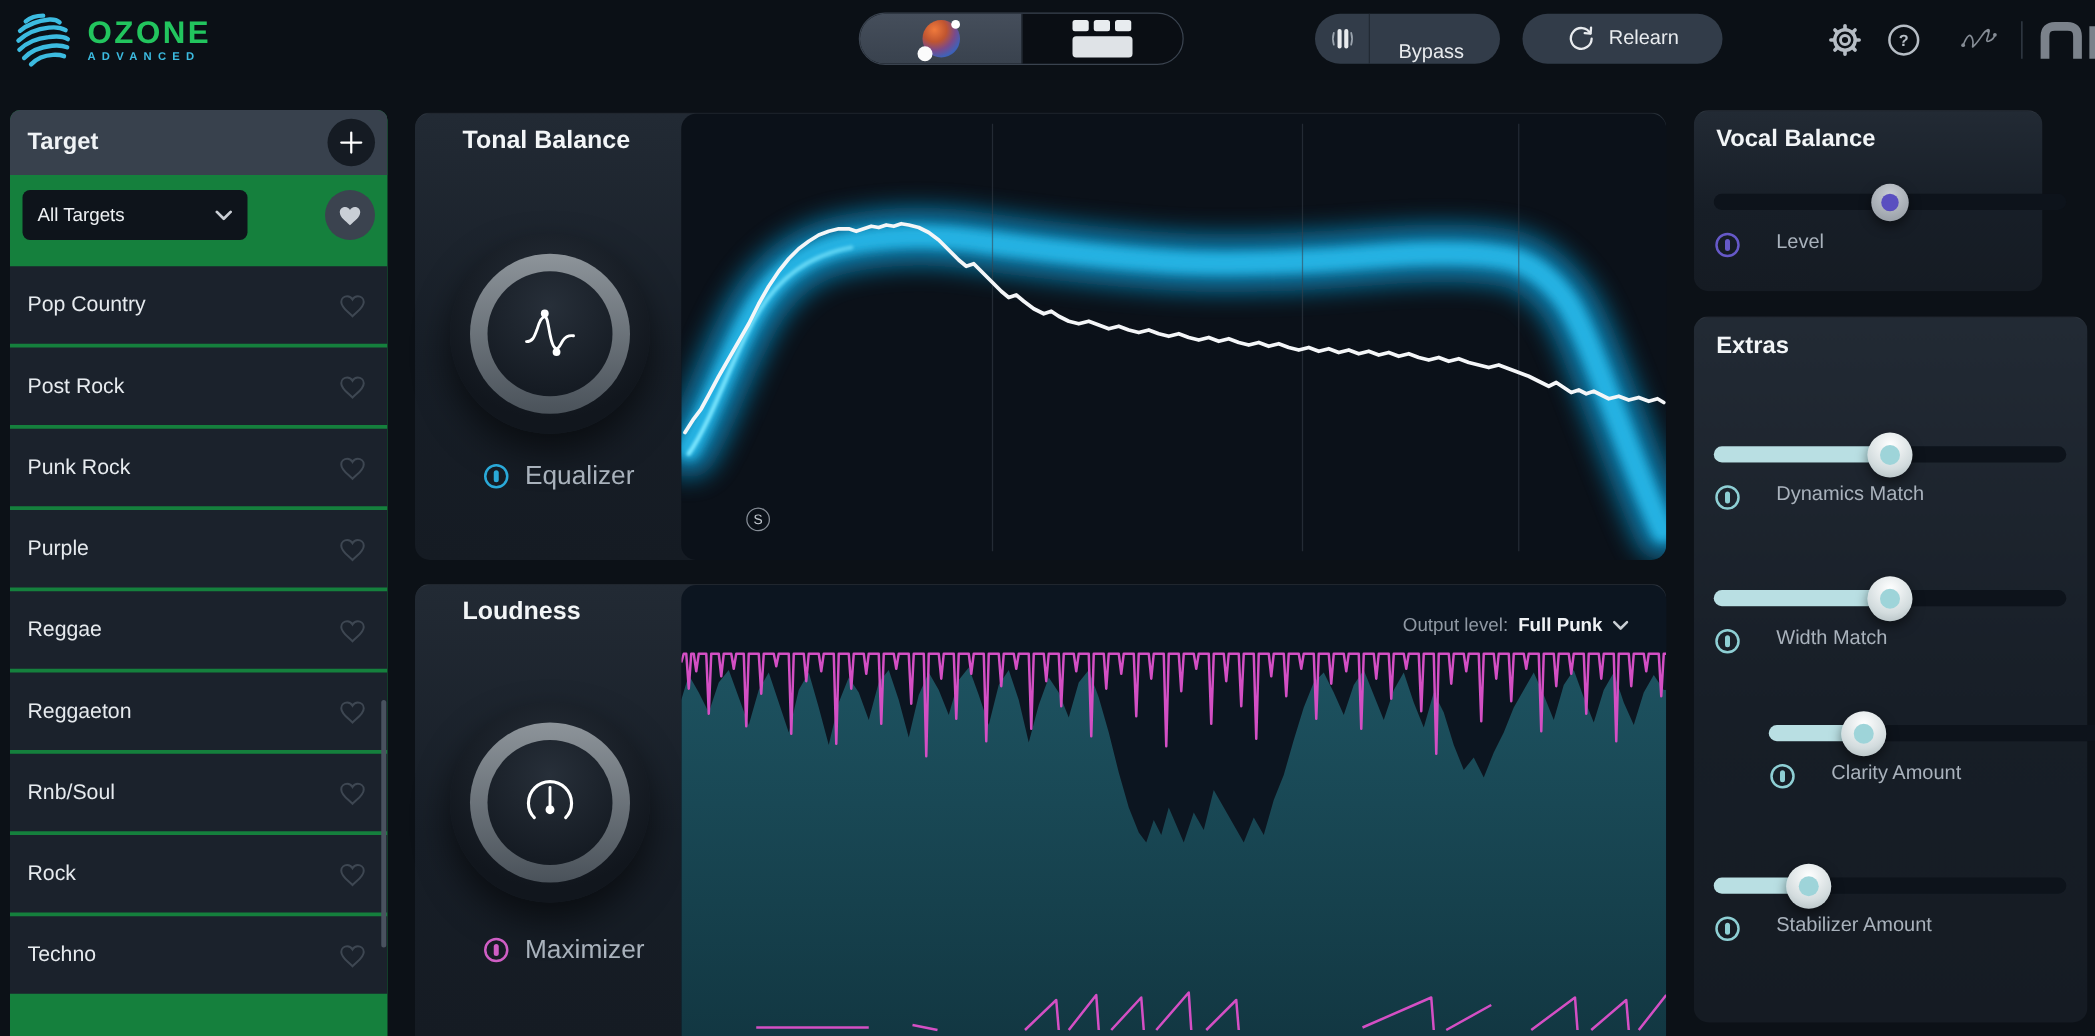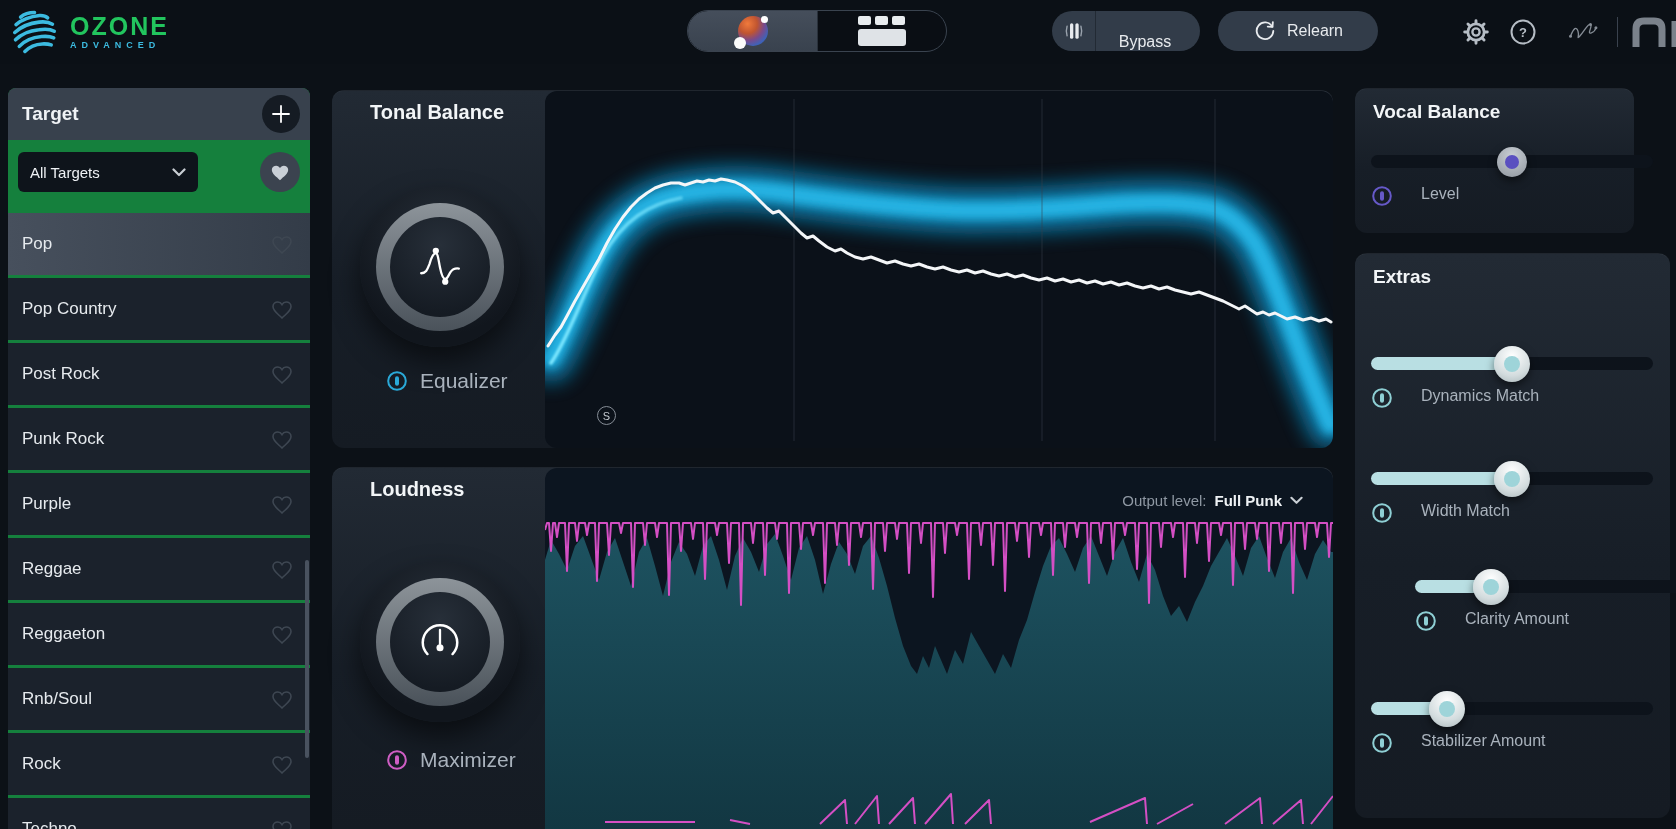"Pop" div.row { html: <div> <span>Pop</span> <span> <svg> <path></path> </svg> </span> </div> -> none }
